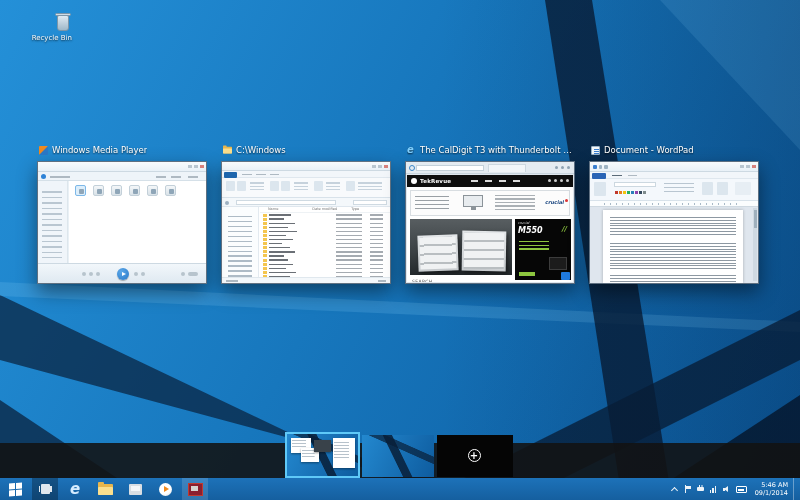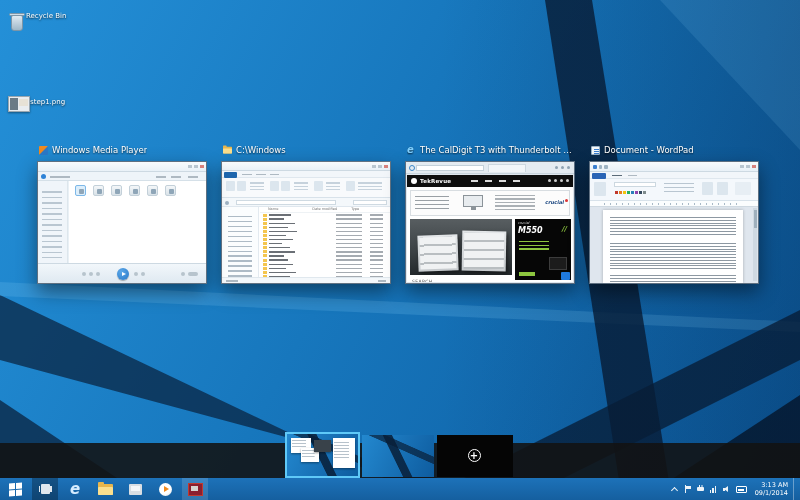"Recycle Bin" .dicon { align-items: flex-start -> flex-end; flex-direction: row -> column }
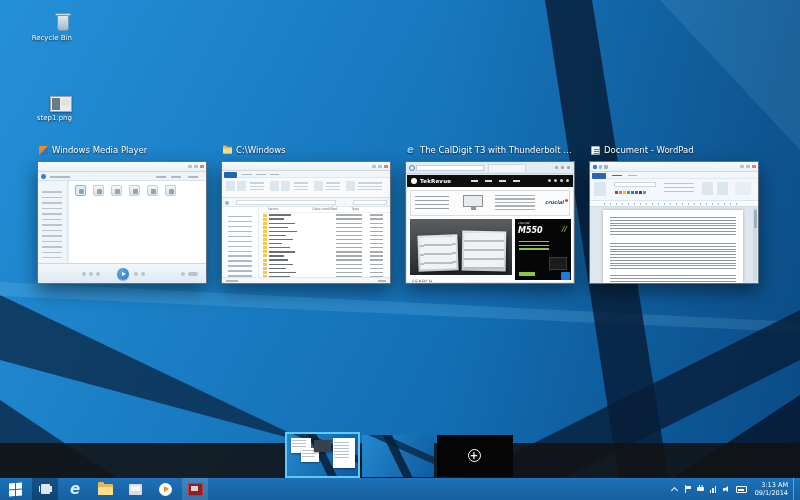"step1.png" div.dicon { html: <div> <div> <div></div> <div></div> </div> <div>step1.png</div> </div> -> none }
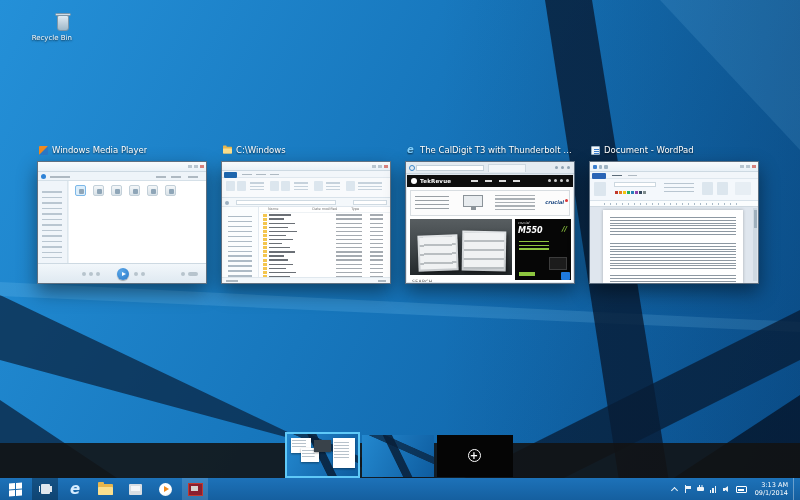"3:13 AM" div { text: 3:13 -> 5:46 }
